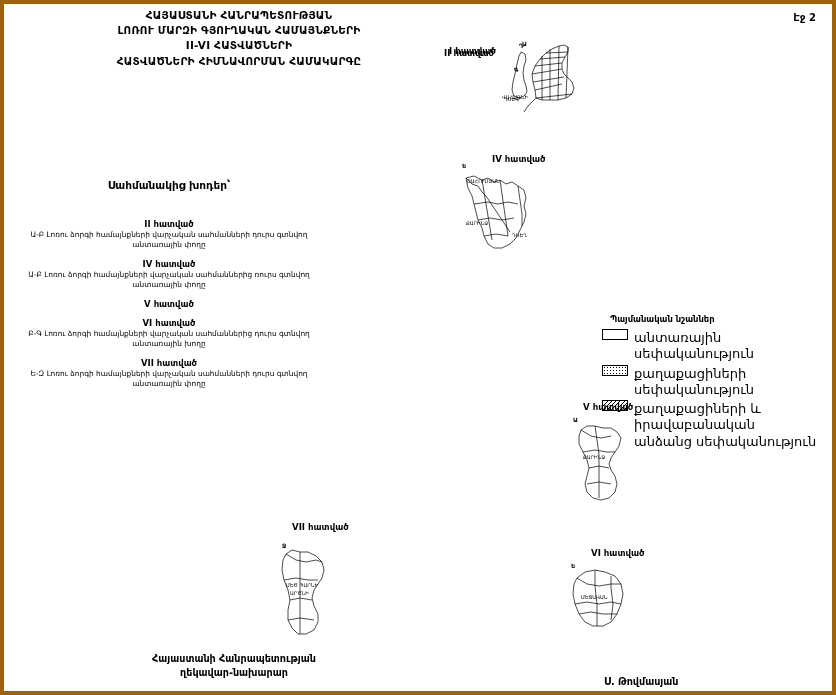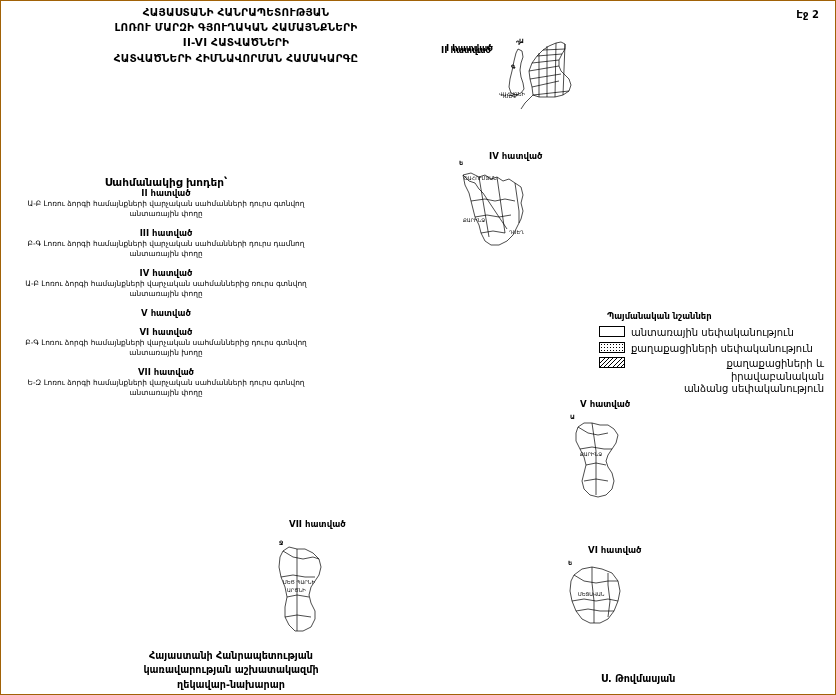"ՀԱՅԱՍՏԱՆԻ ՀԱՆՐԱՊԵՏՈՒԹՅԱՆ" #page { border: 1px solid #a16207 -> 4px solid #a16207 }
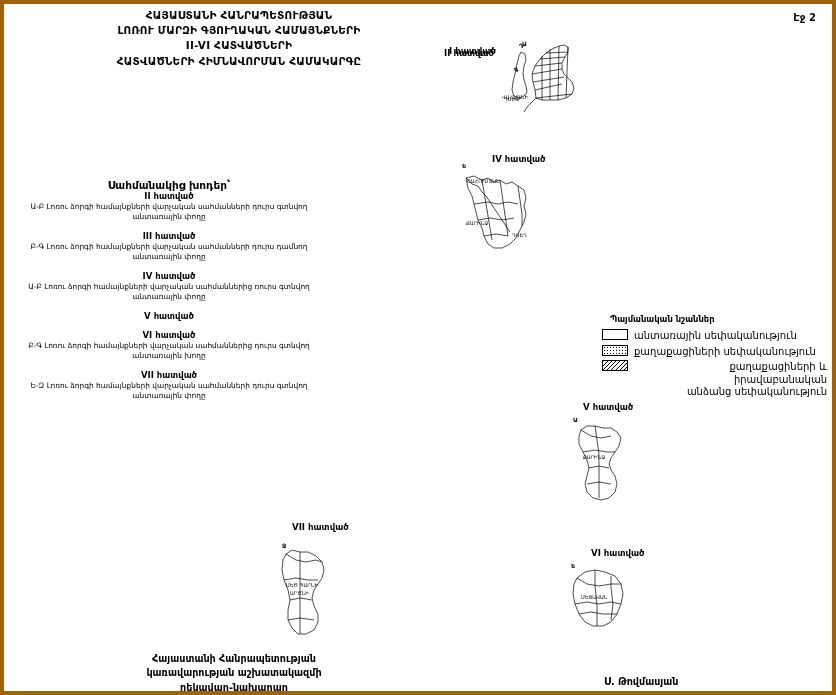"Սահմանակից խոդեր՝" #boundary-legend .legend-title { margin-bottom: 0 -> 28px }
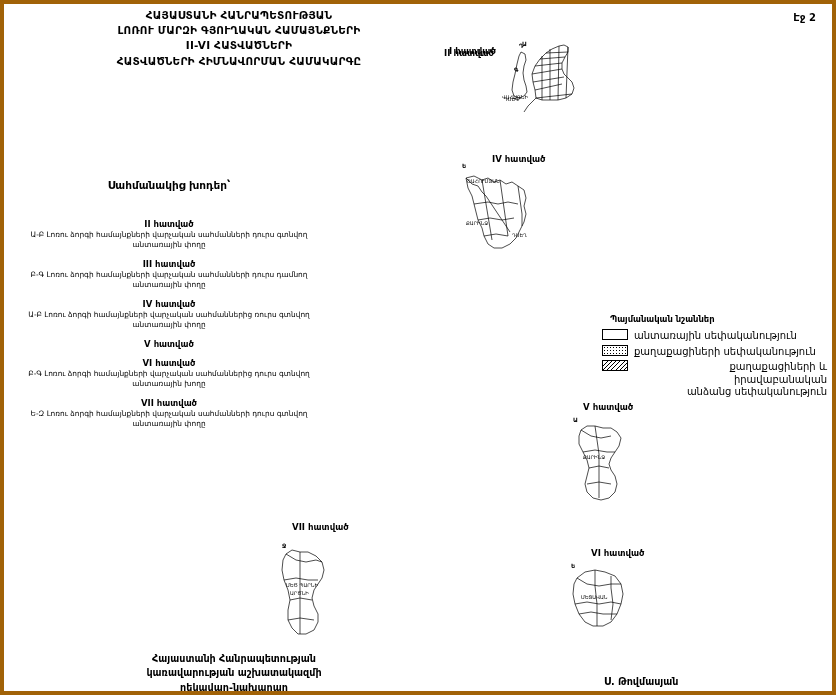"III հատված" div.entry { html: <div> <div>III հատված</div> <div>Բ-Գ Լոռու ձորգի համայնքների վարչական սահմանների դուրս դամնող անտառային փողը</div> </div> -> none }
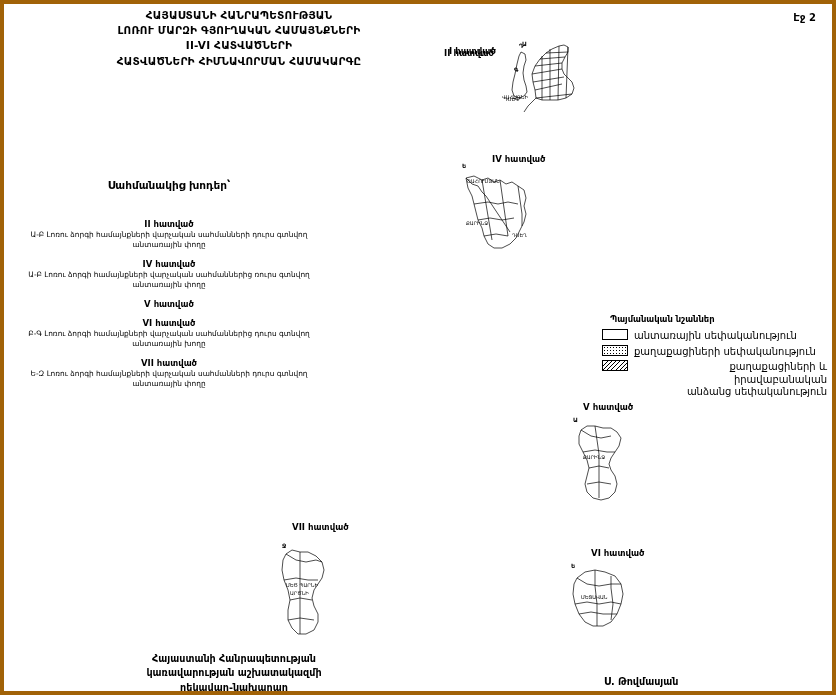"անտառային սեփականություն" #symbol-legend .sym-label { font-size: 10px -> 13px; text-align: right -> none }
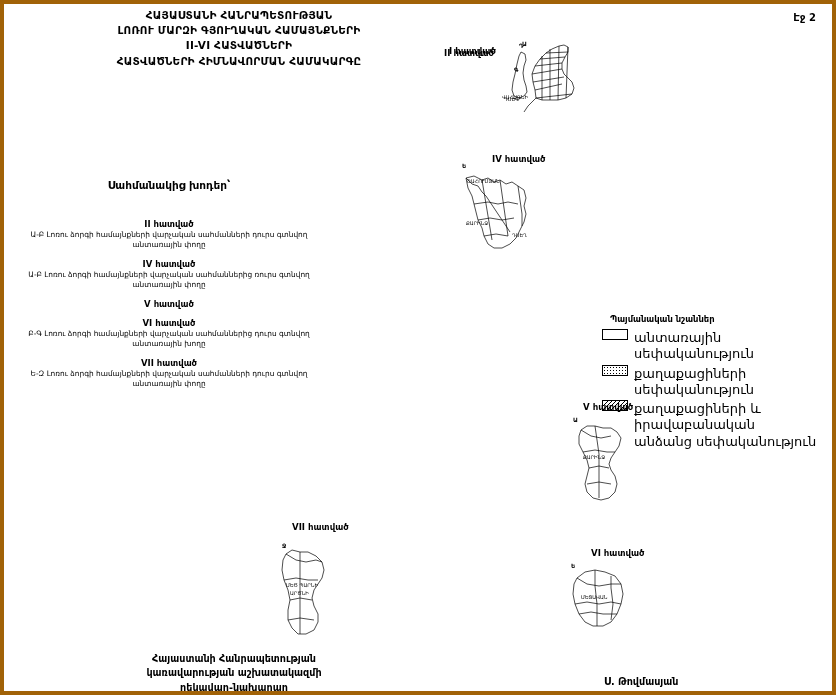"կառավարության աշխատակազմի" div { html: <div>կառավարության աշխատակազմի</div> -> none }
